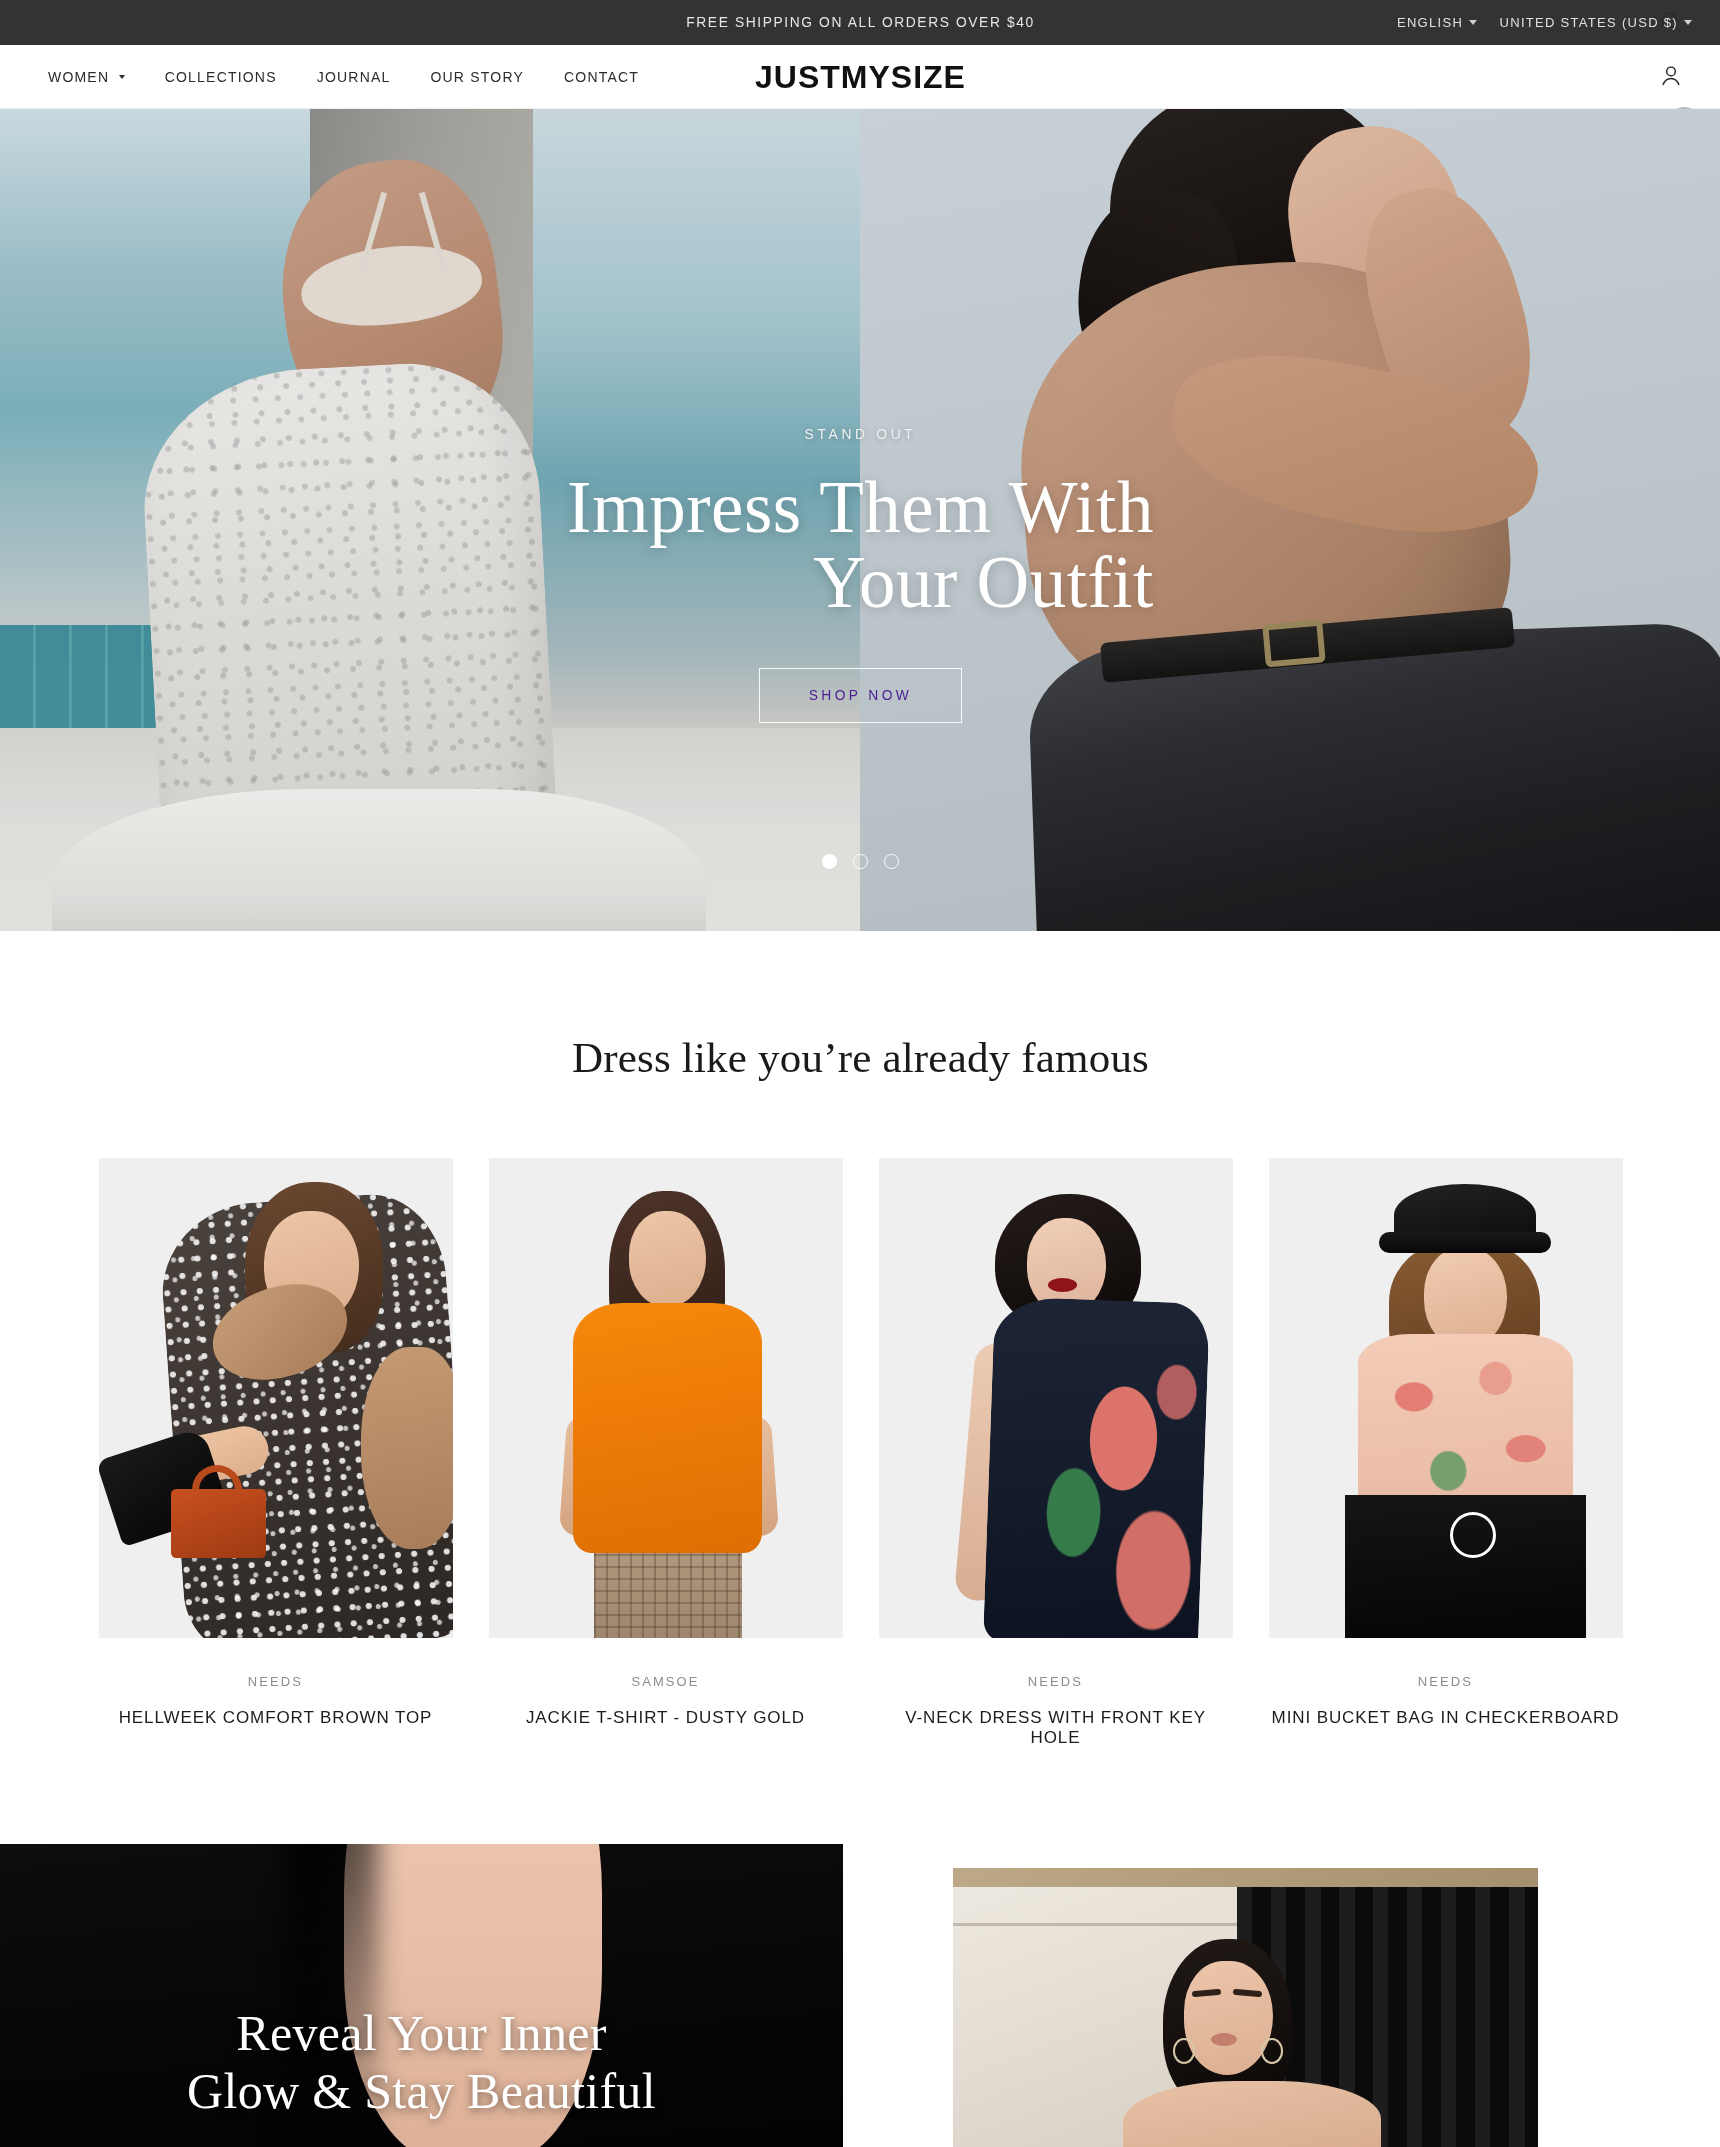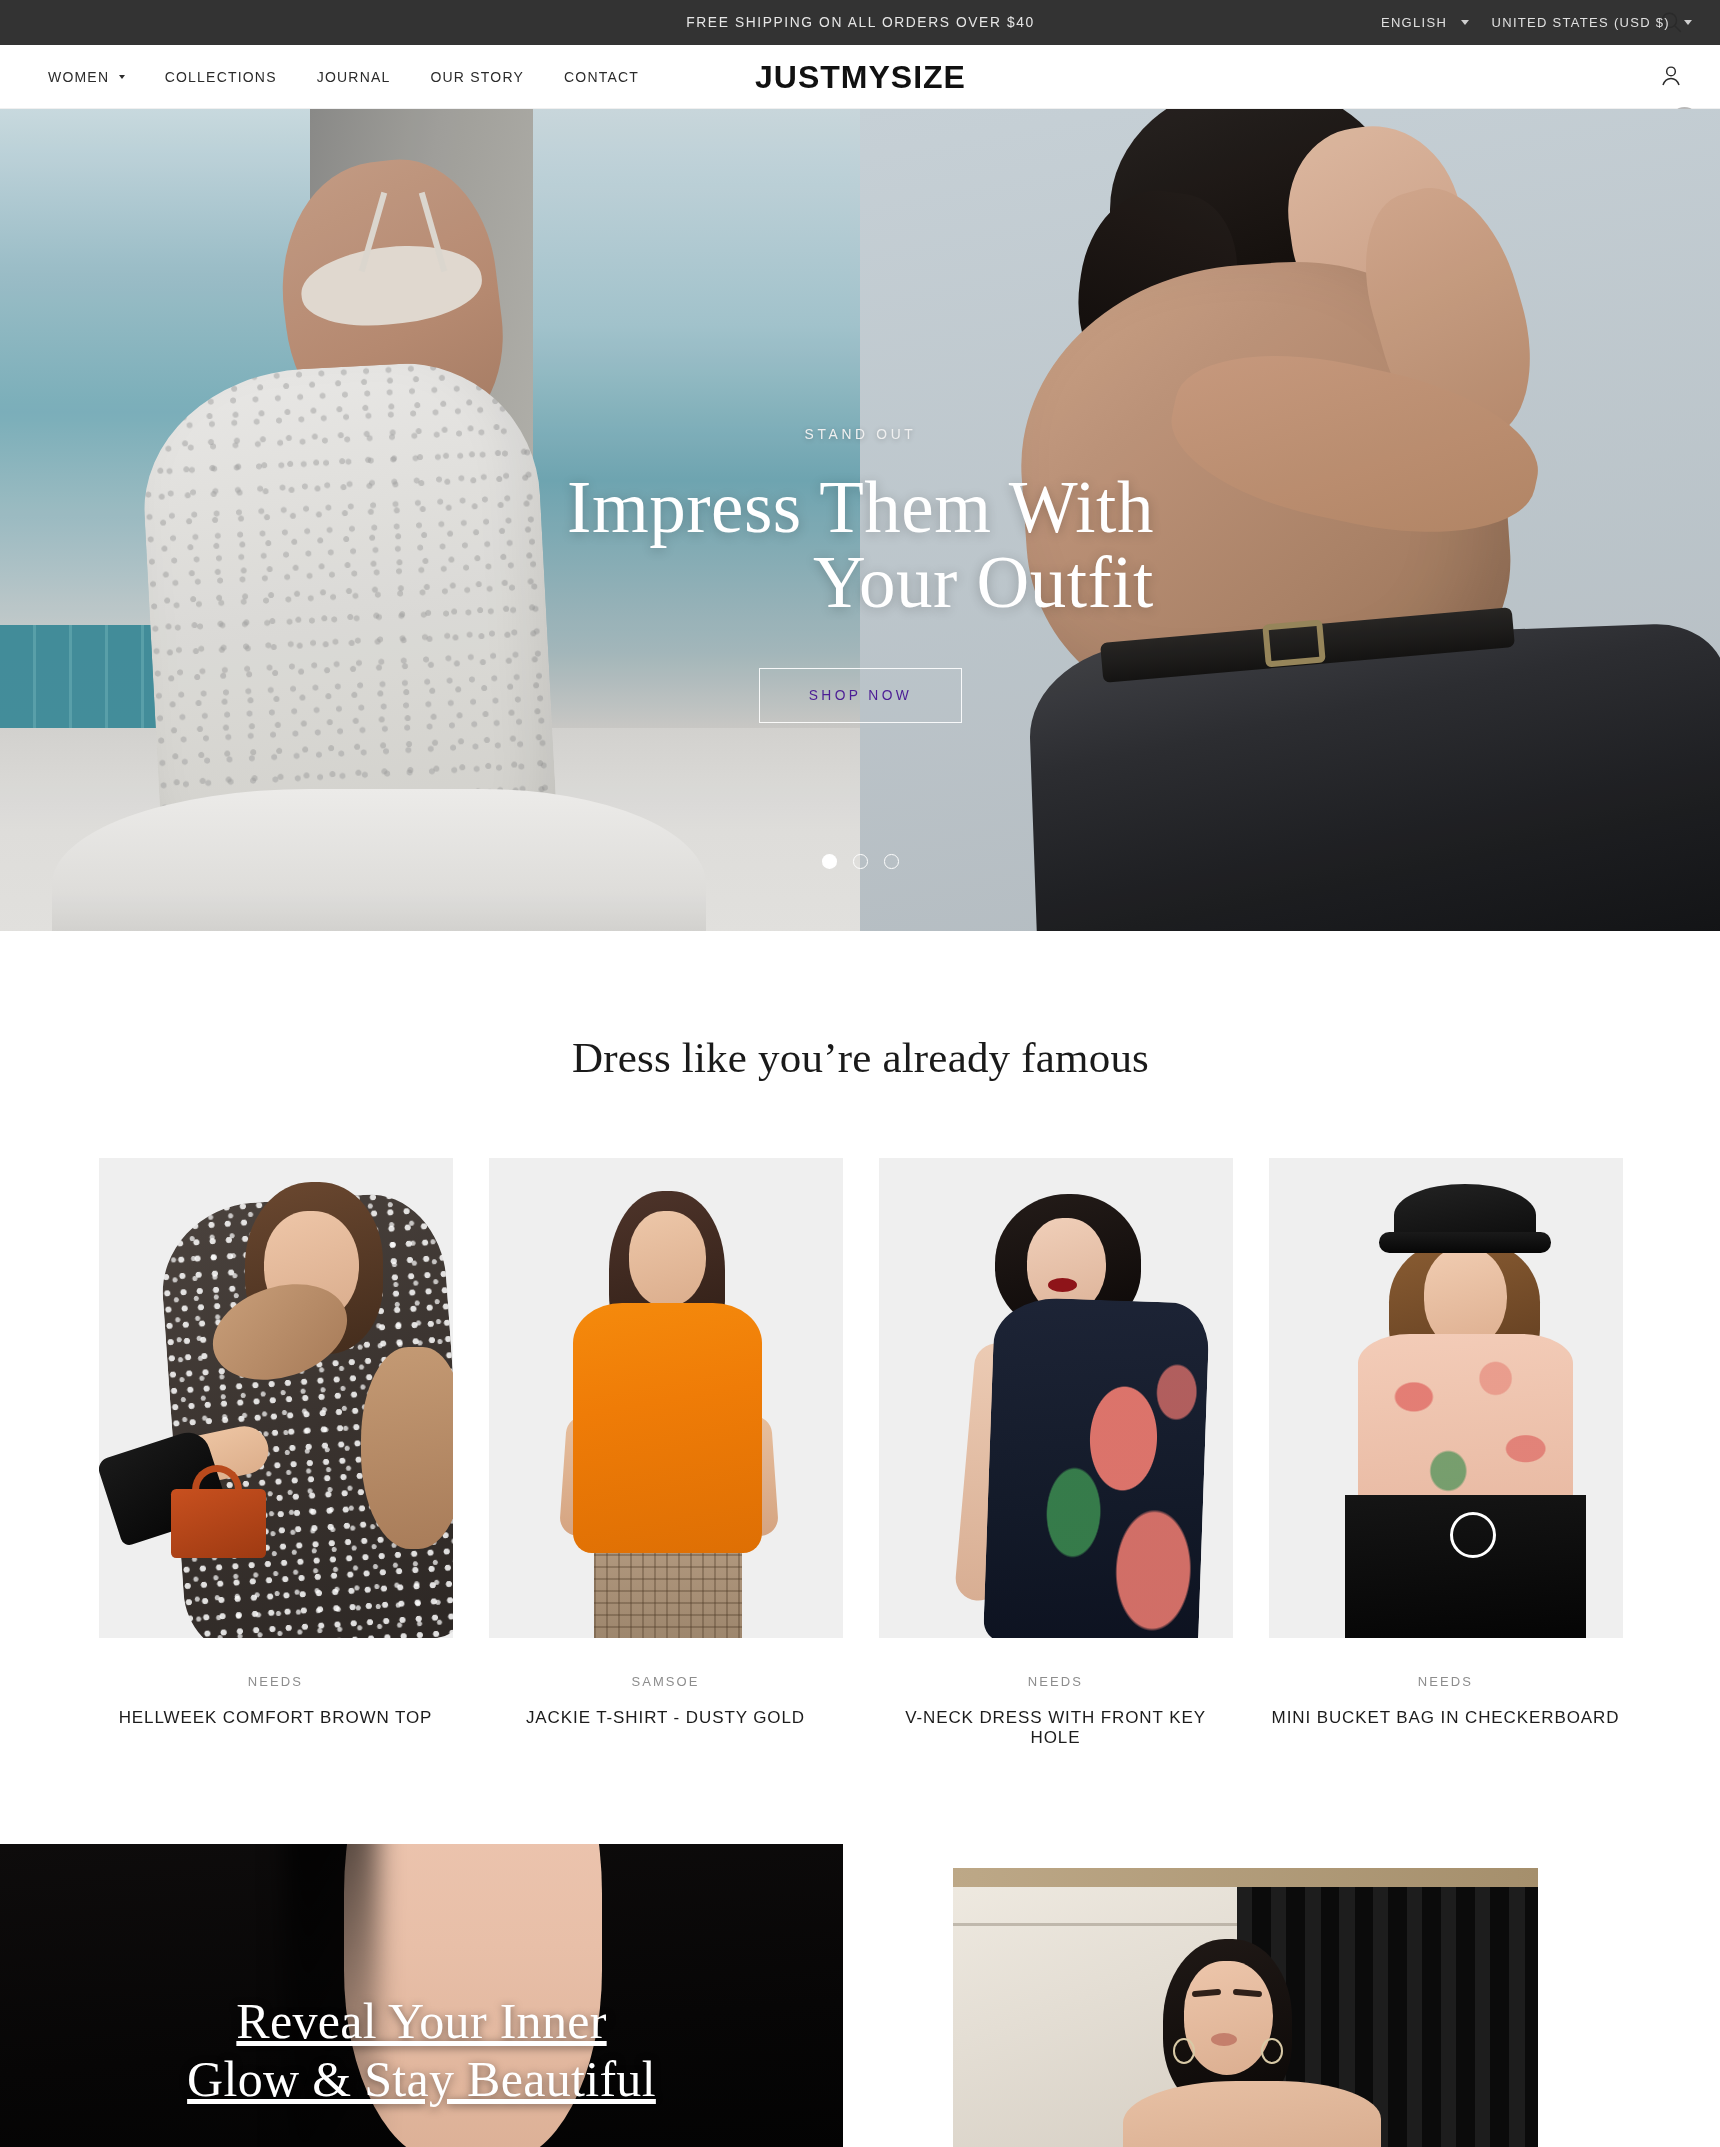"ENGLISH" .selector { gap: 14px -> 6px }
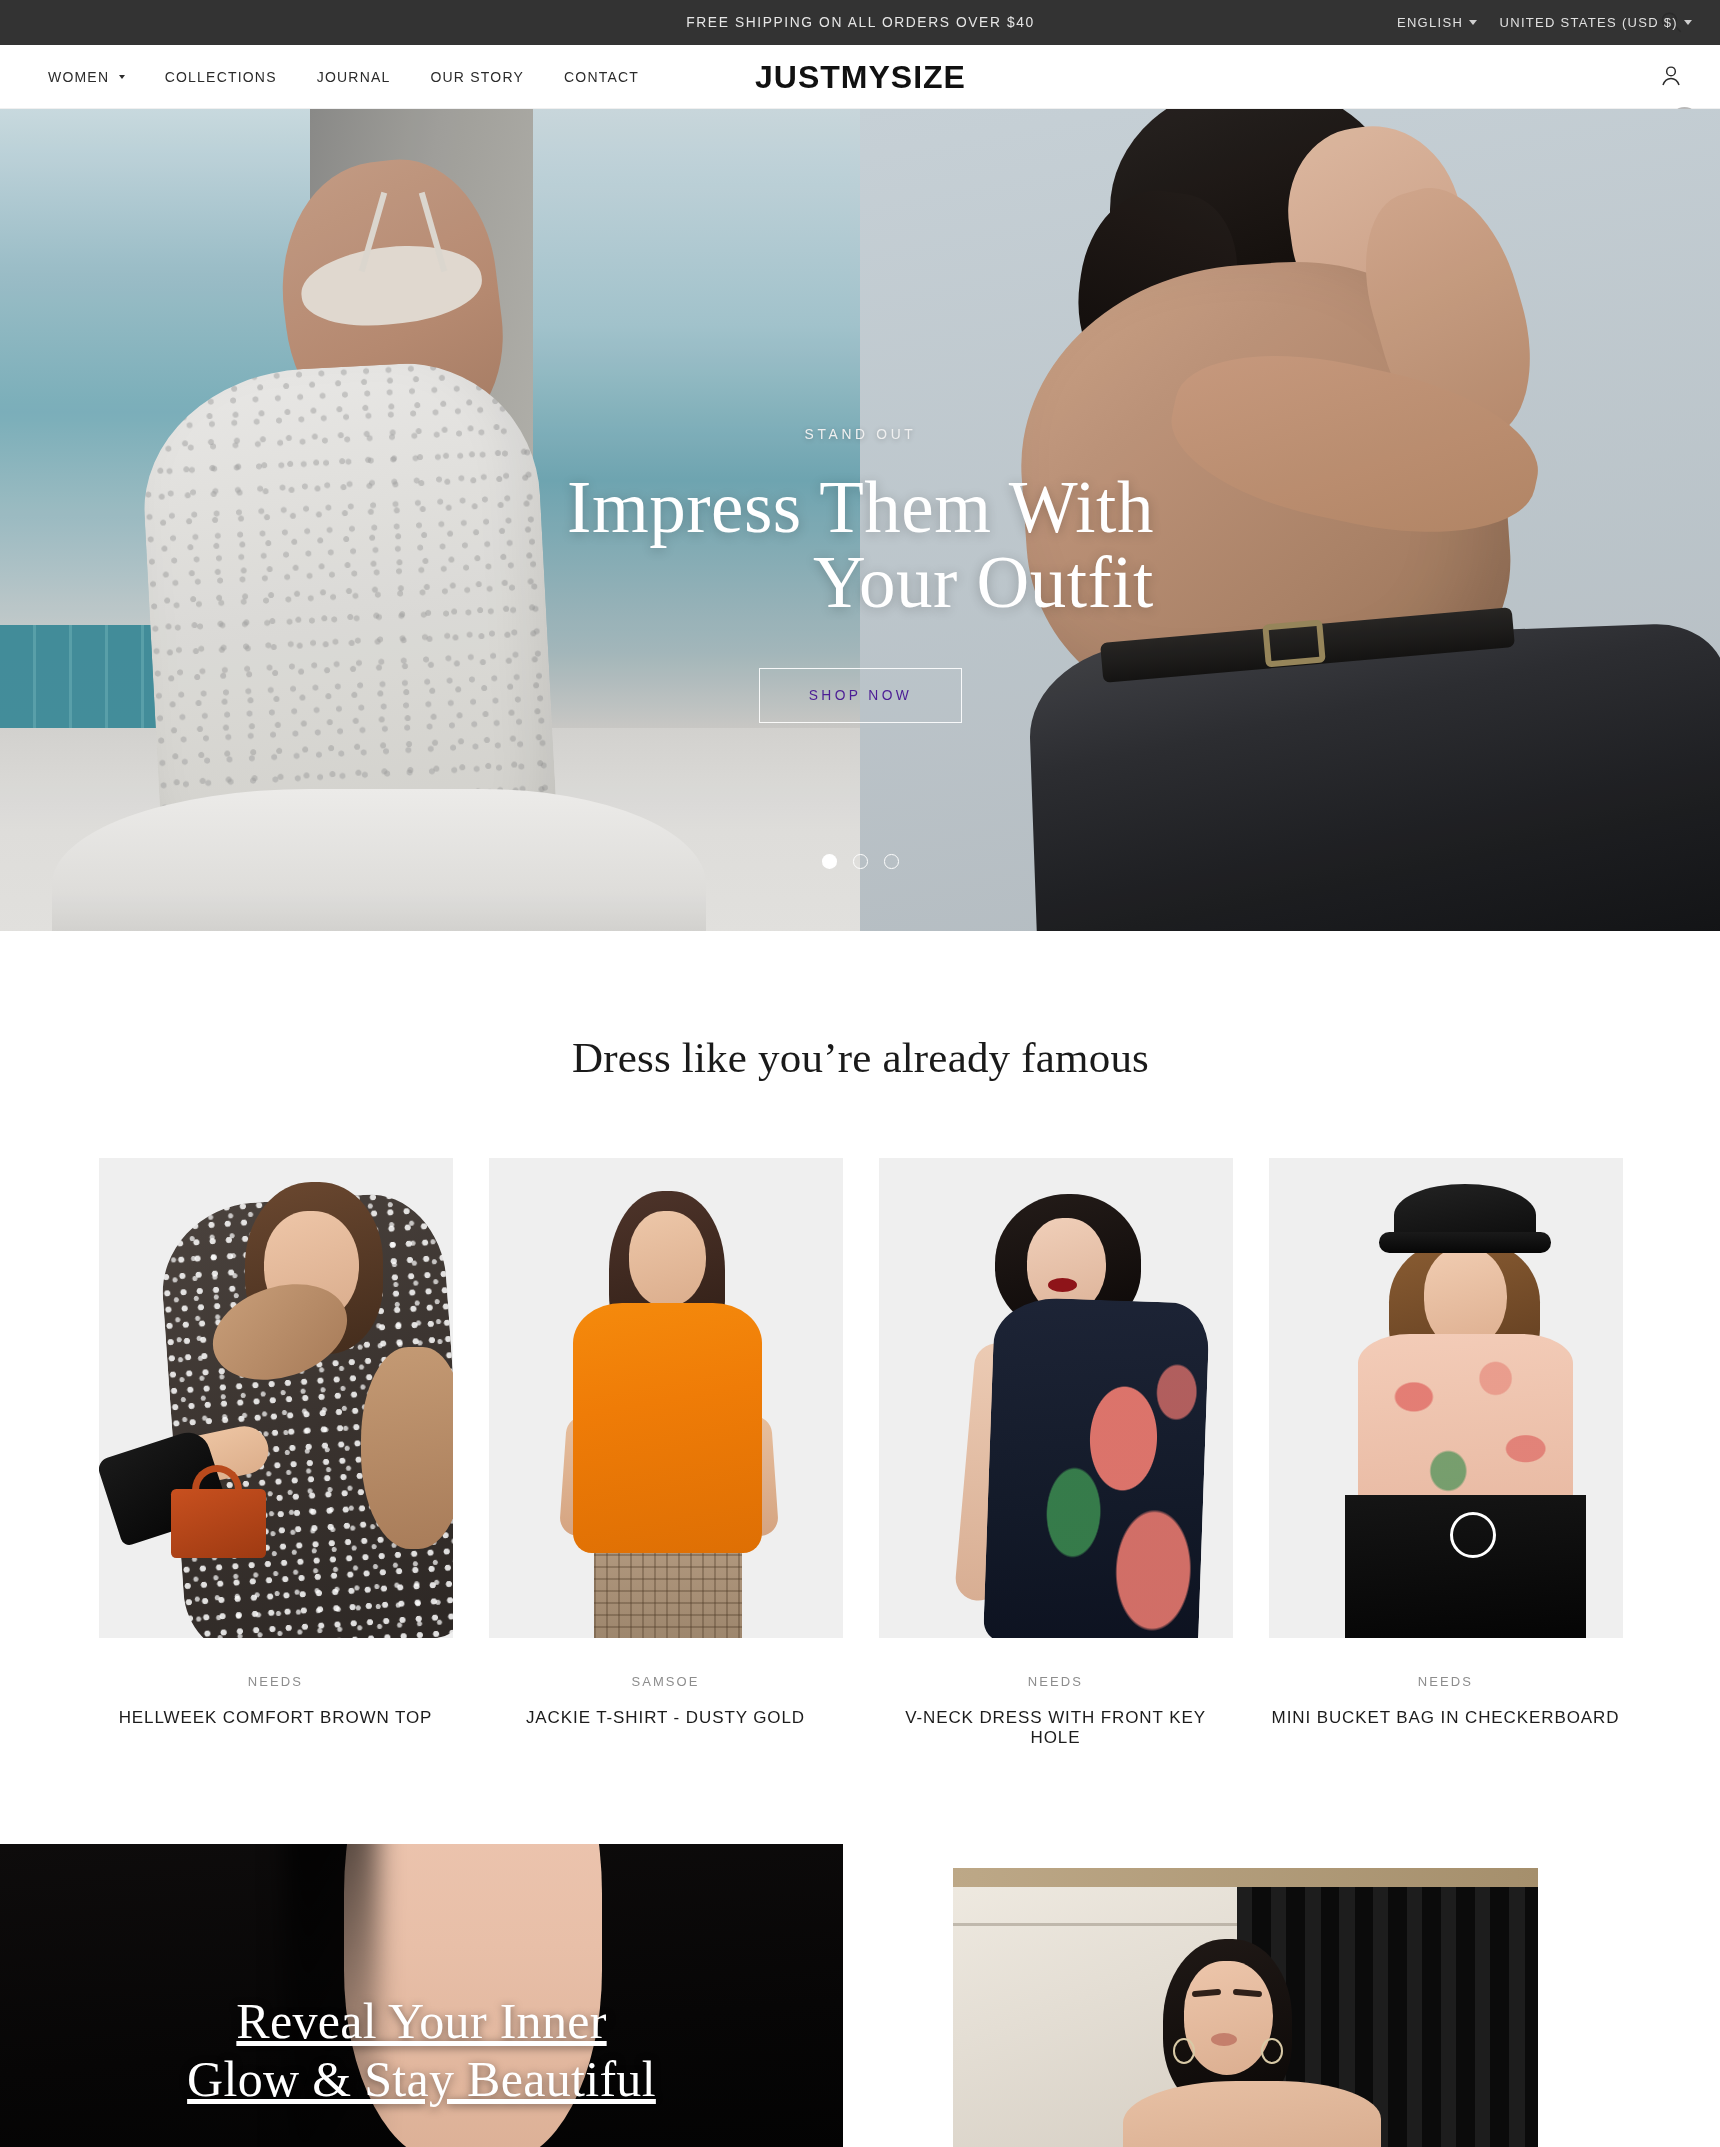"Reveal Your Inner" .promo-left-content { text-decoration: underline -> none; top: 148px -> 160px }
